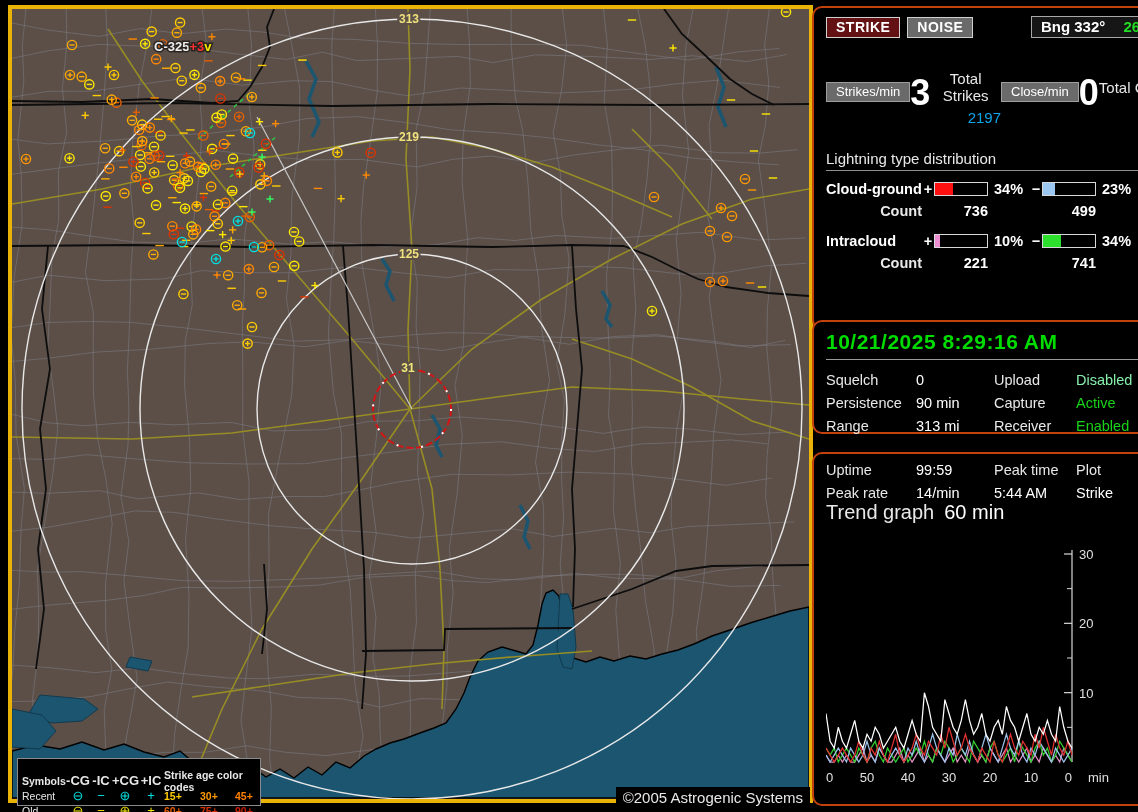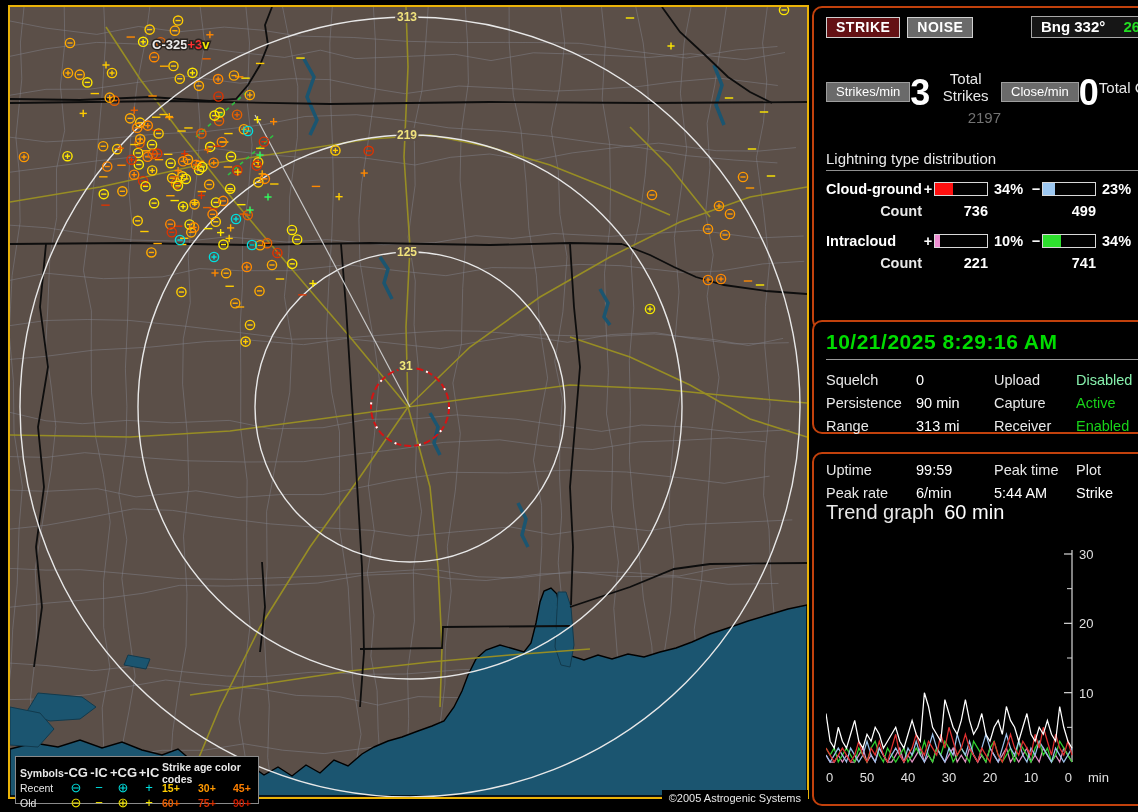"313" #map { border: 2px solid #eab308 -> 4px solid #eab308 }
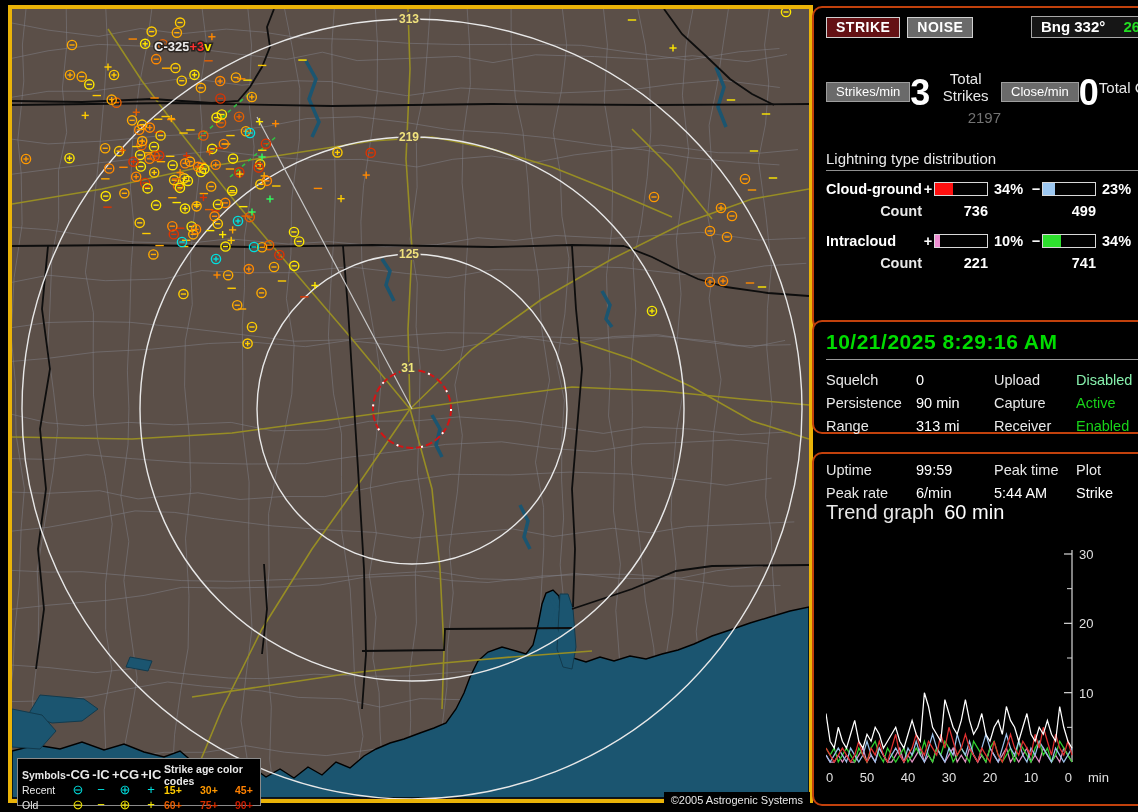"2197" .tval { color: #737373 -> #0ea5e9 }
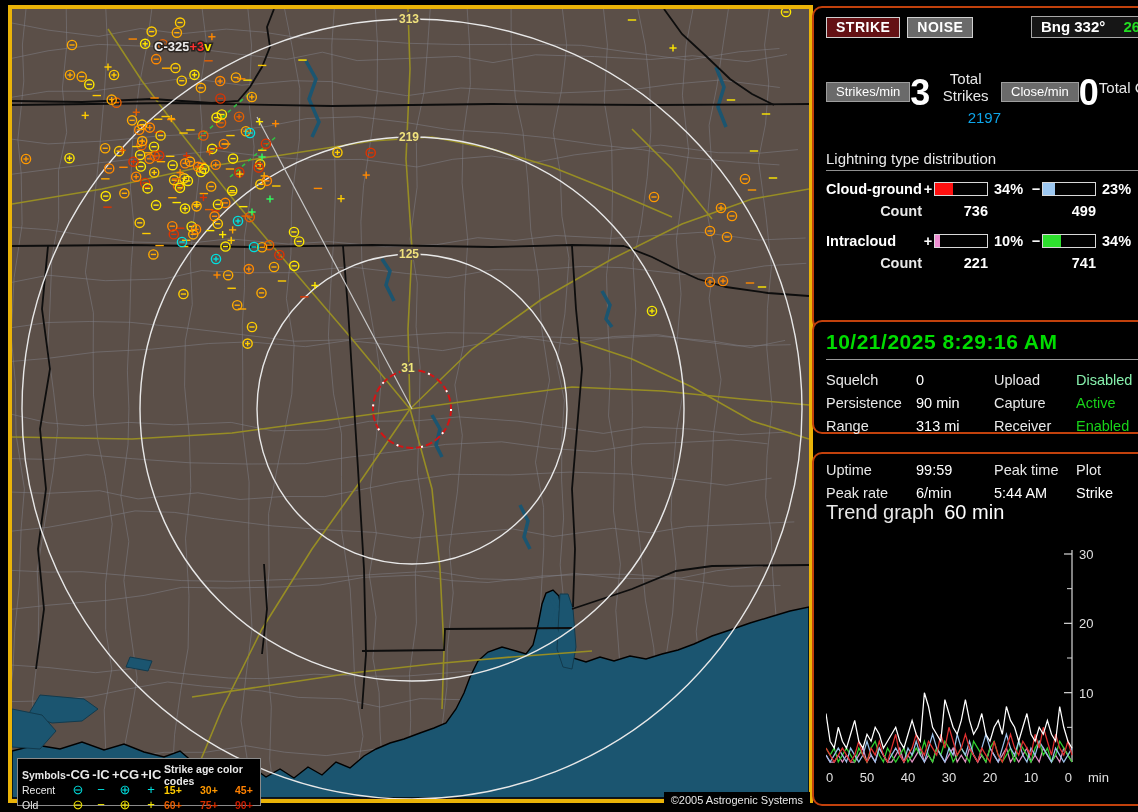"6/min" span.val { text: 6/min -> 14/min }
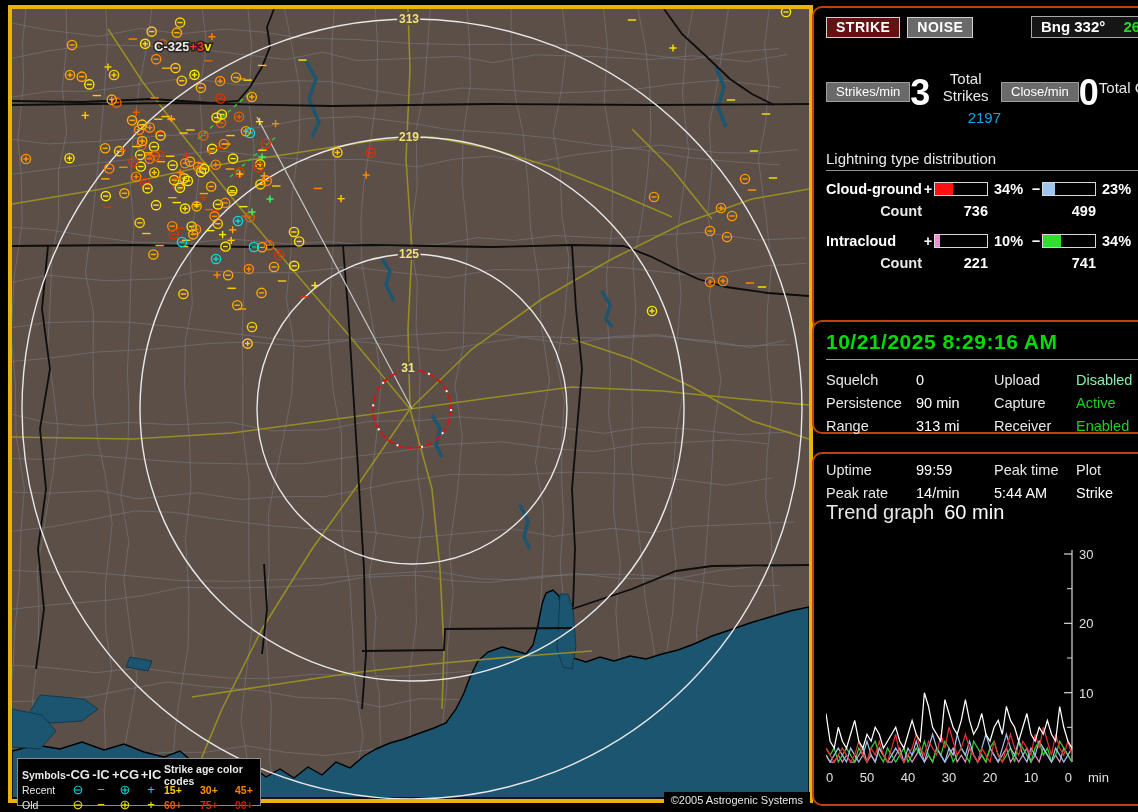"Symbols" #legend { padding: 8px 4px -> 14px 4px }
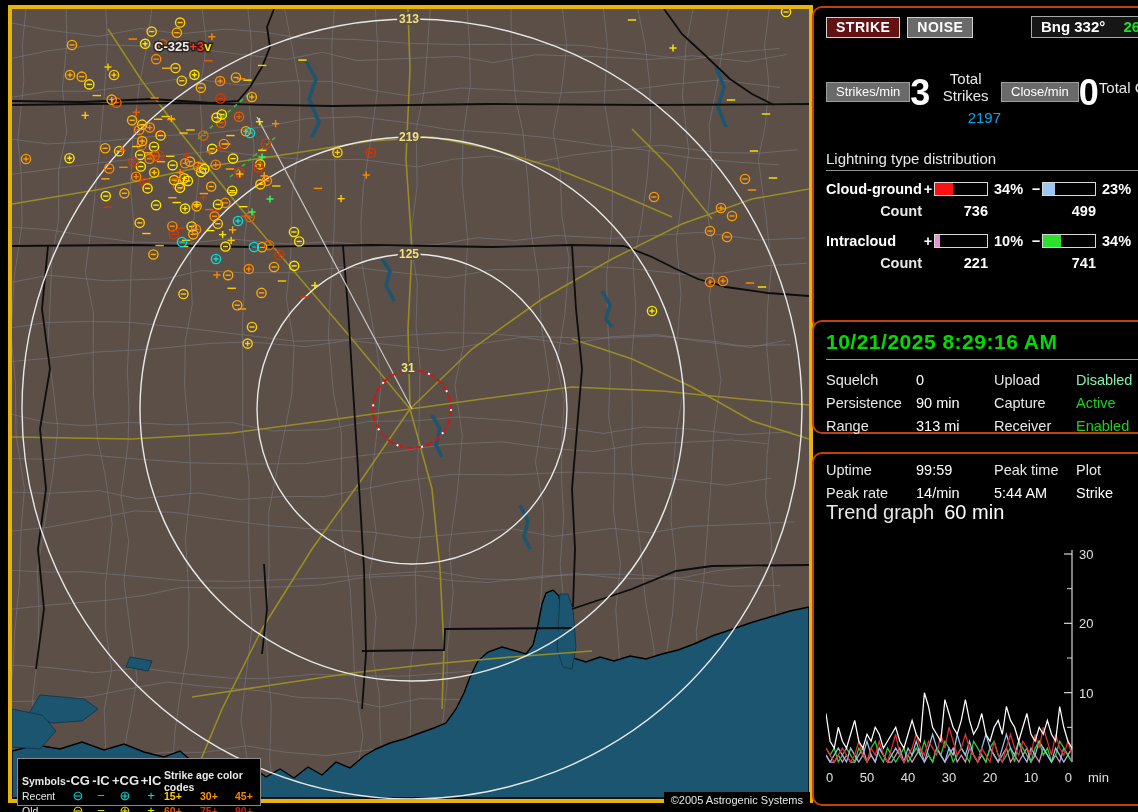"©2005 Astrogenic Systems" #copyright { font-size: 11px -> 15px }
